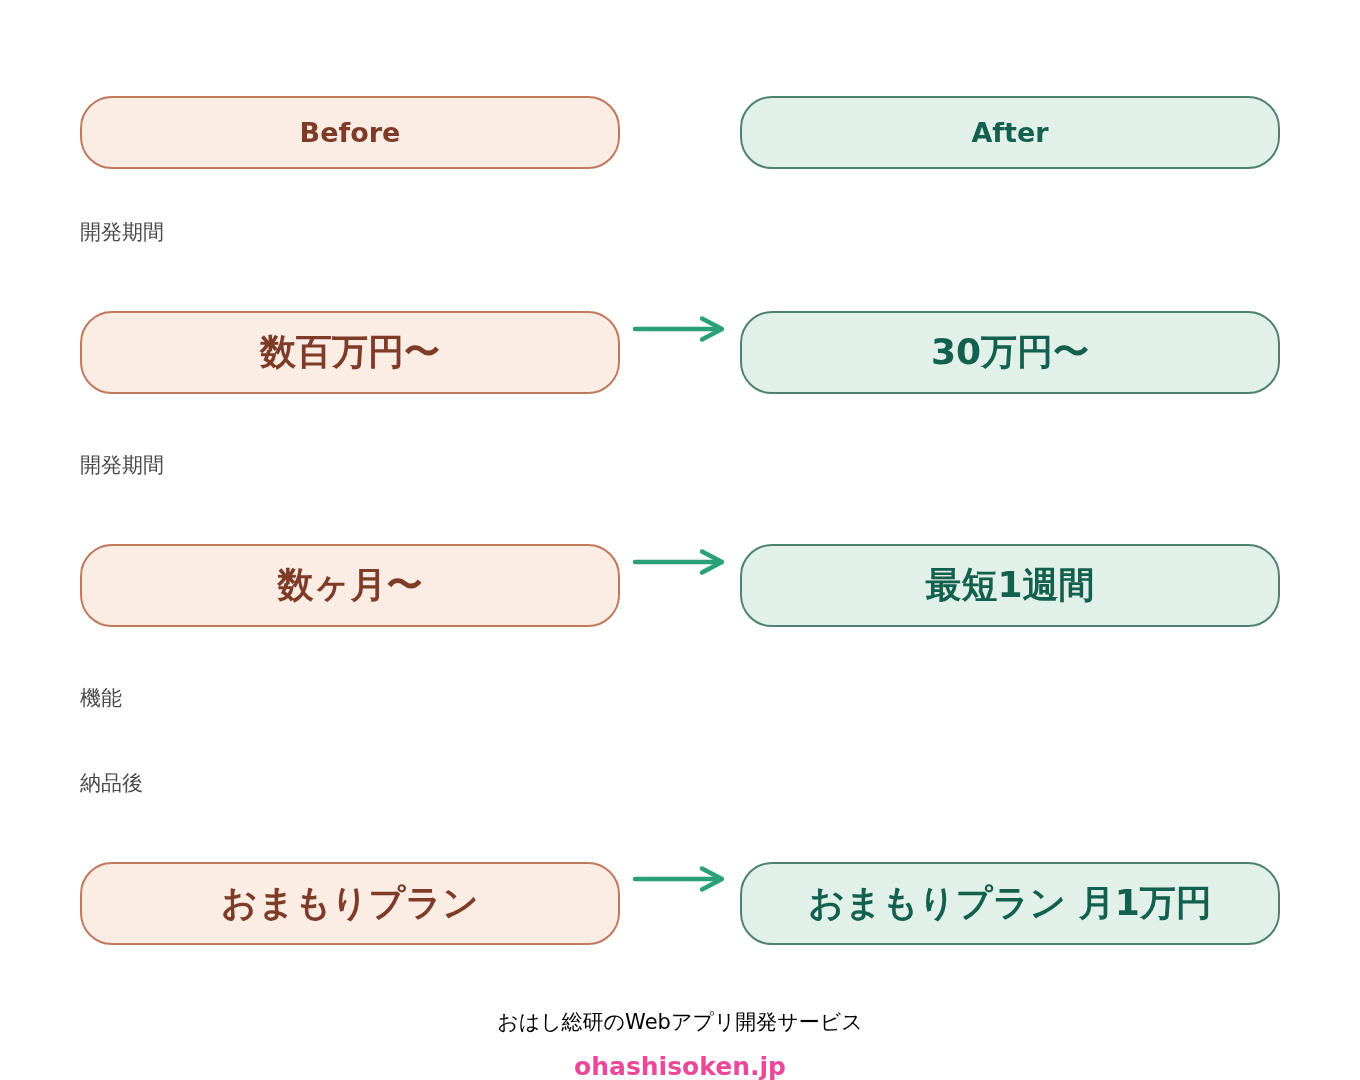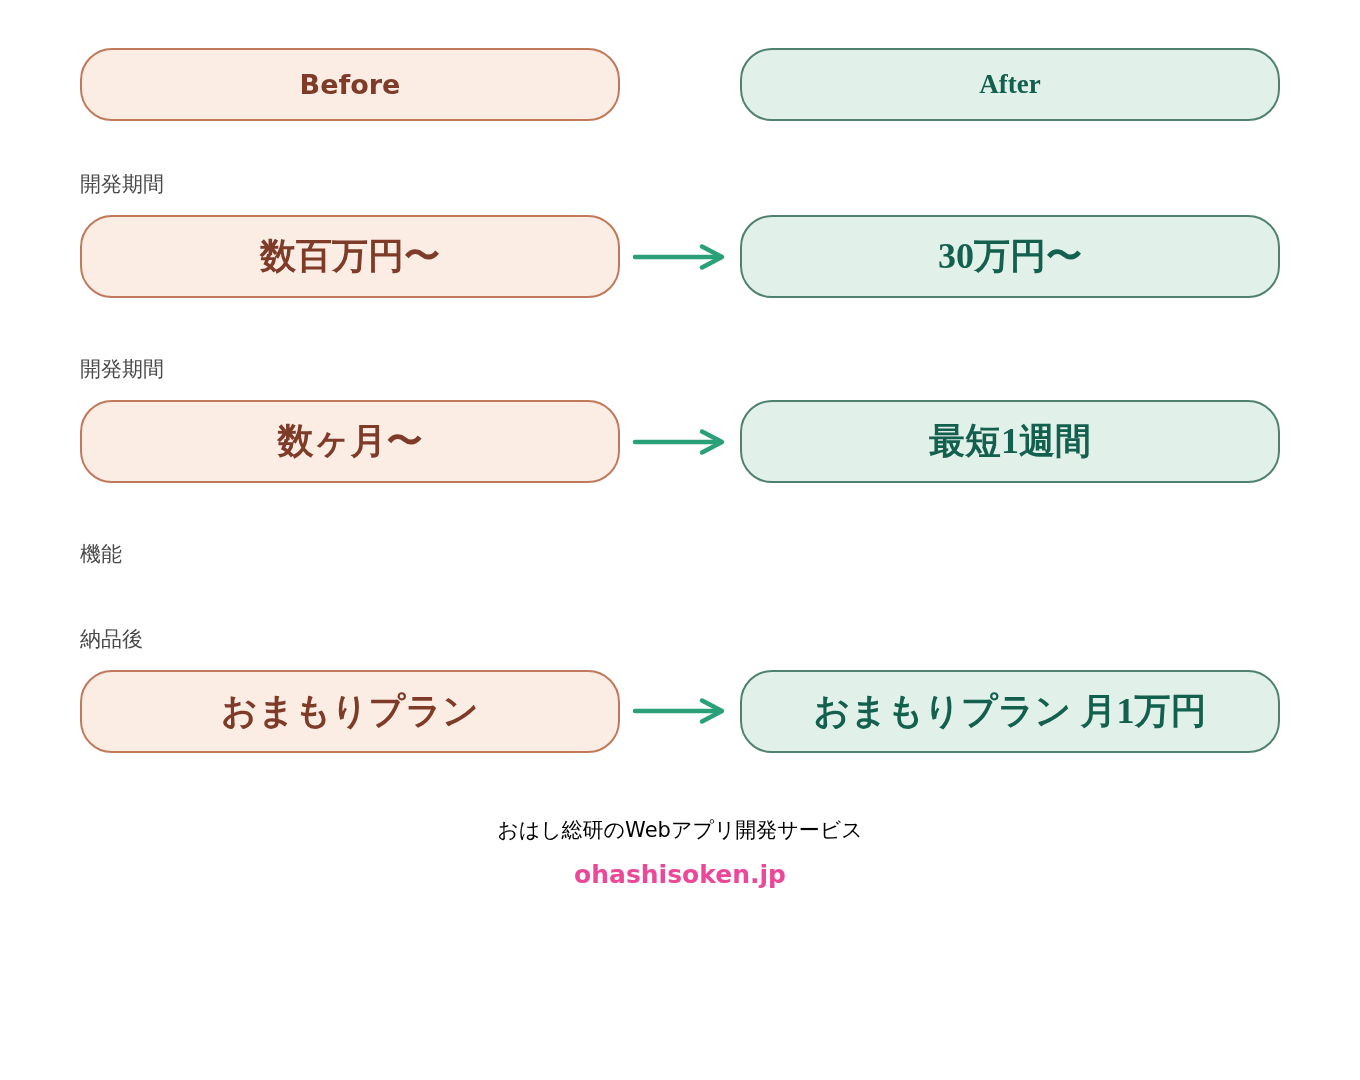"Before" .box { margin-top: none -> 48px }
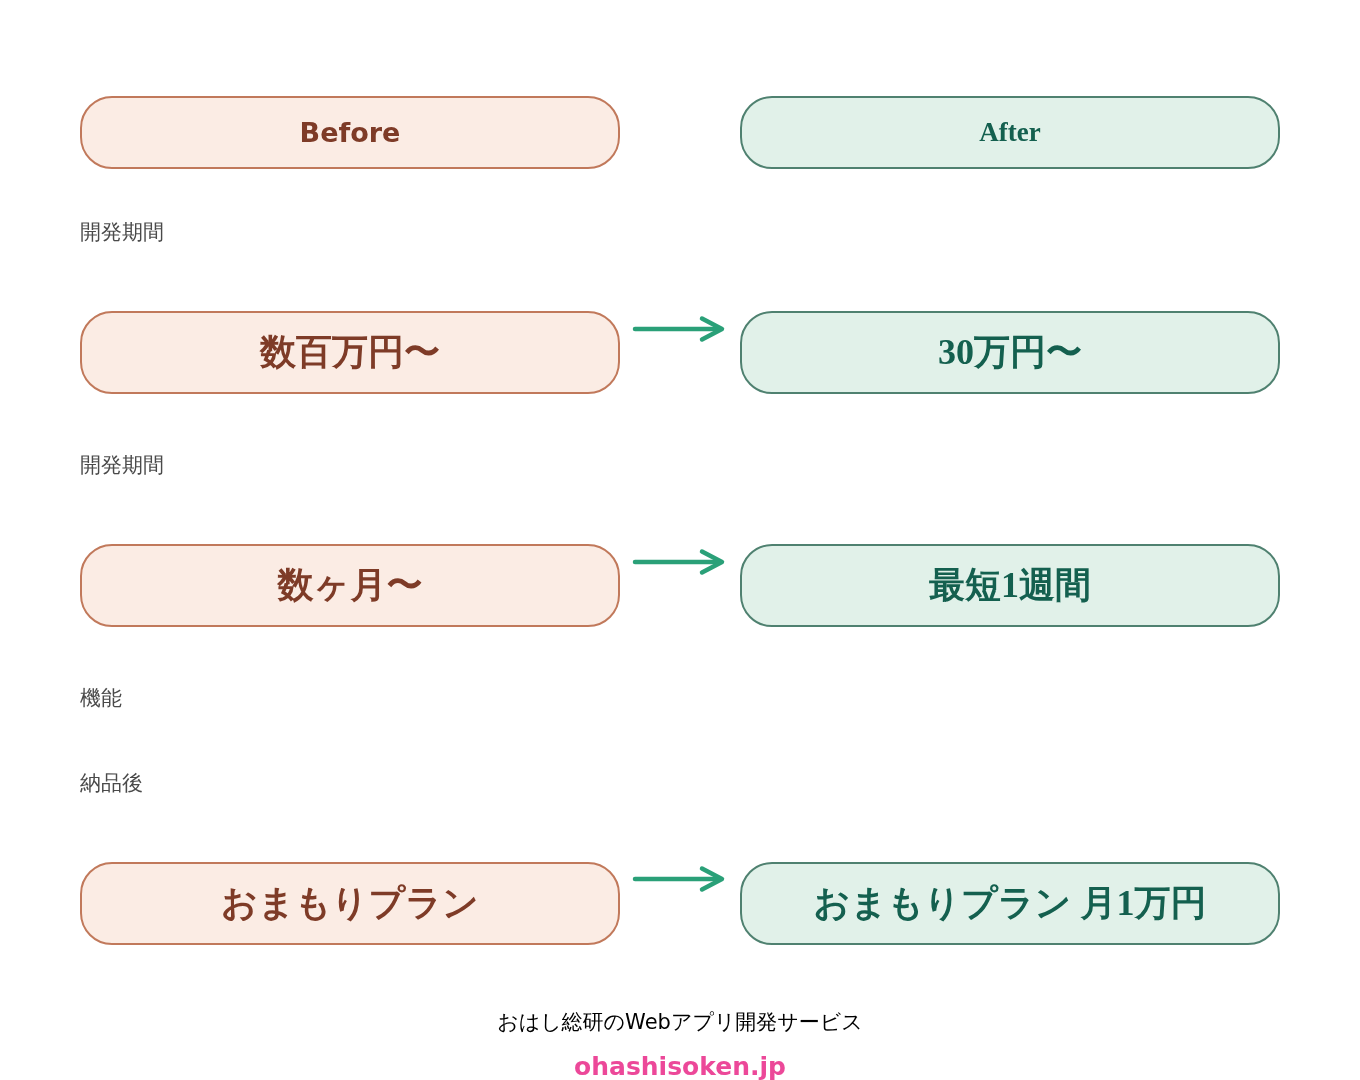"After" .box.after { font-family: Liberation Serif, serif -> none }
